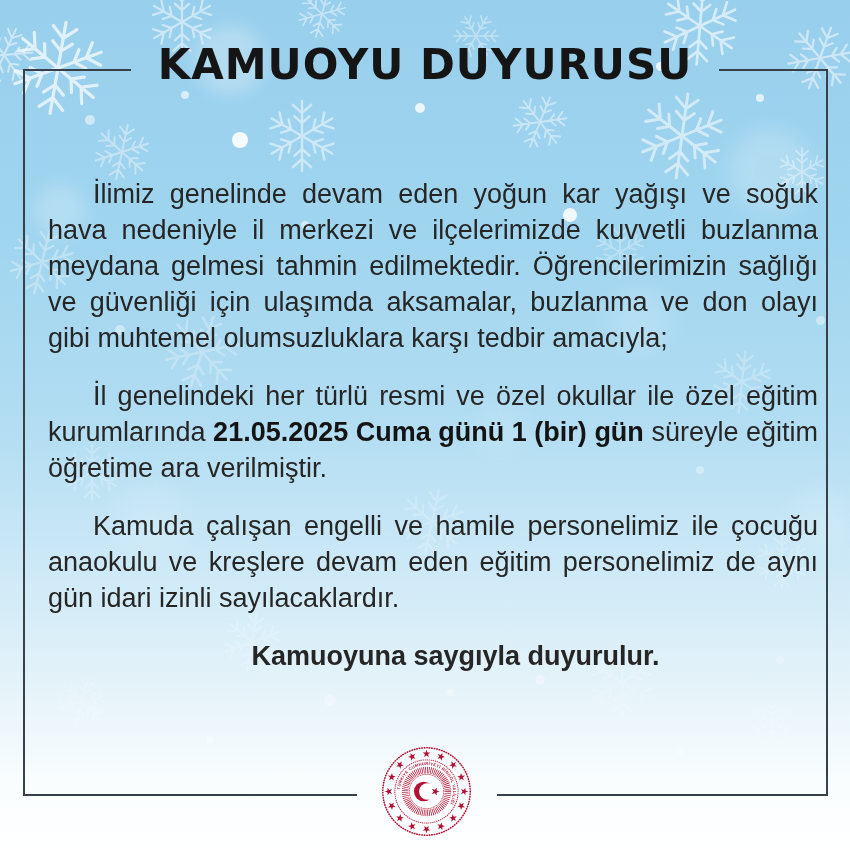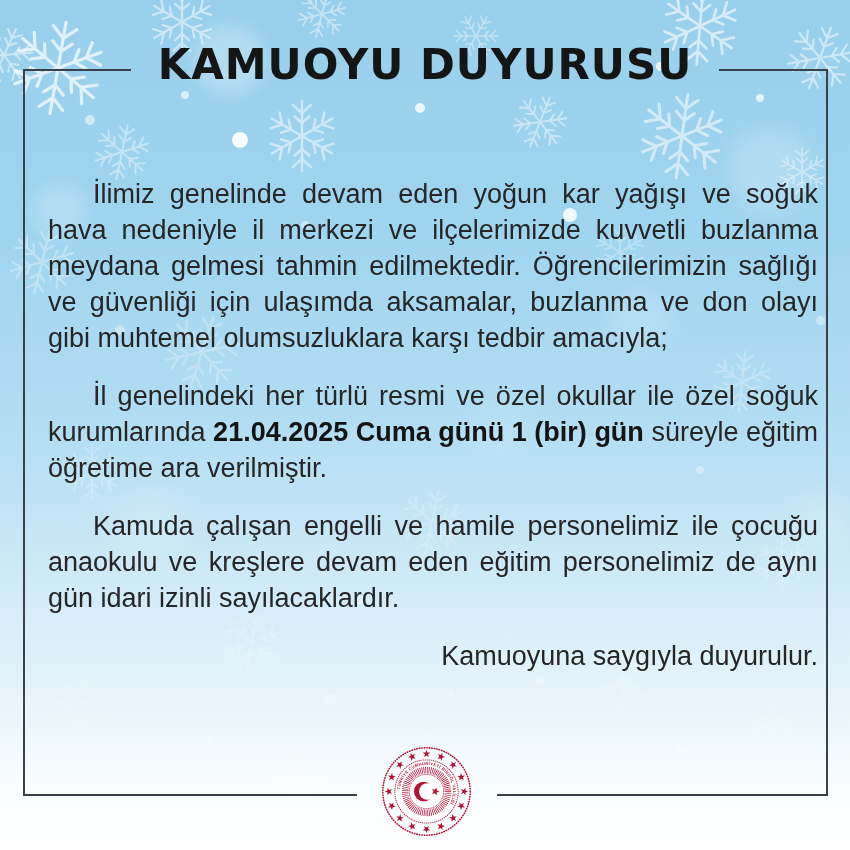"İl genelindeki her türlü resmi" span { text: soğuk -> eğitim }
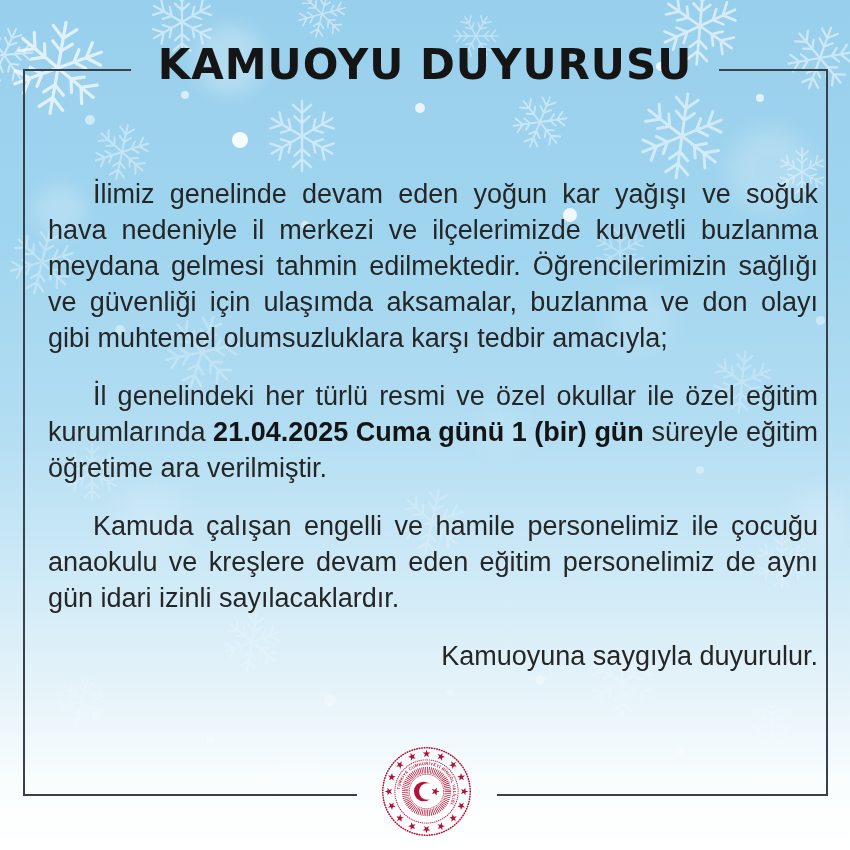"21.04.2025 Cuma günü 1 (bir)" strong { text: 21.04.2025 -> 21.05.2025 }
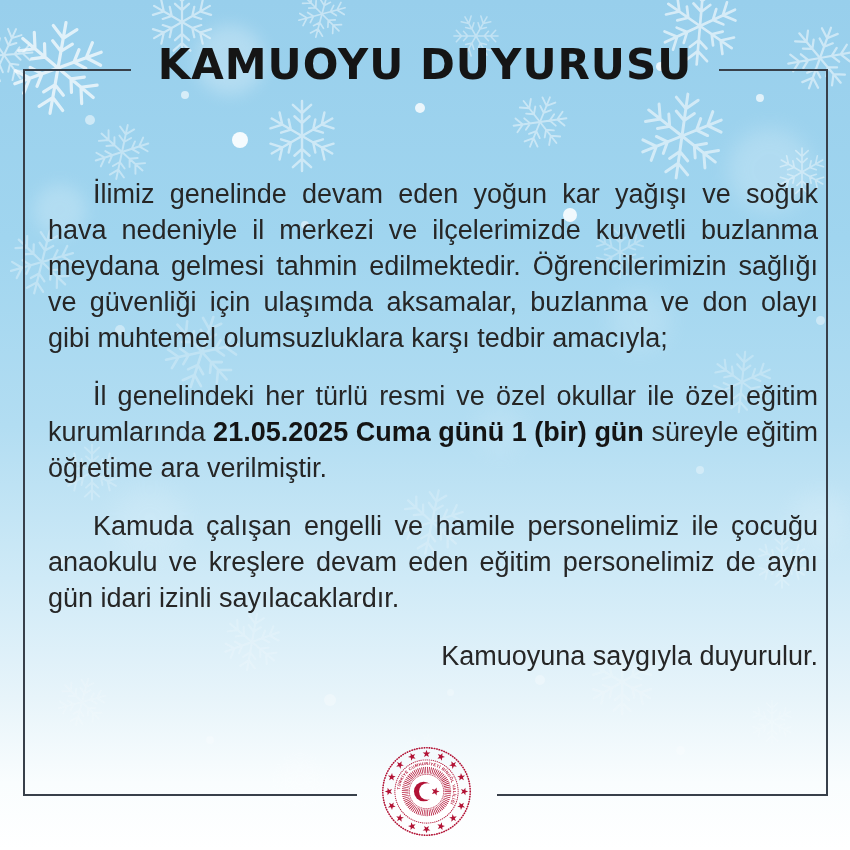"Kamuoyuna saygıyla duyurulur." .content p.closing { font-weight: none -> bold; text-align: right -> center }
